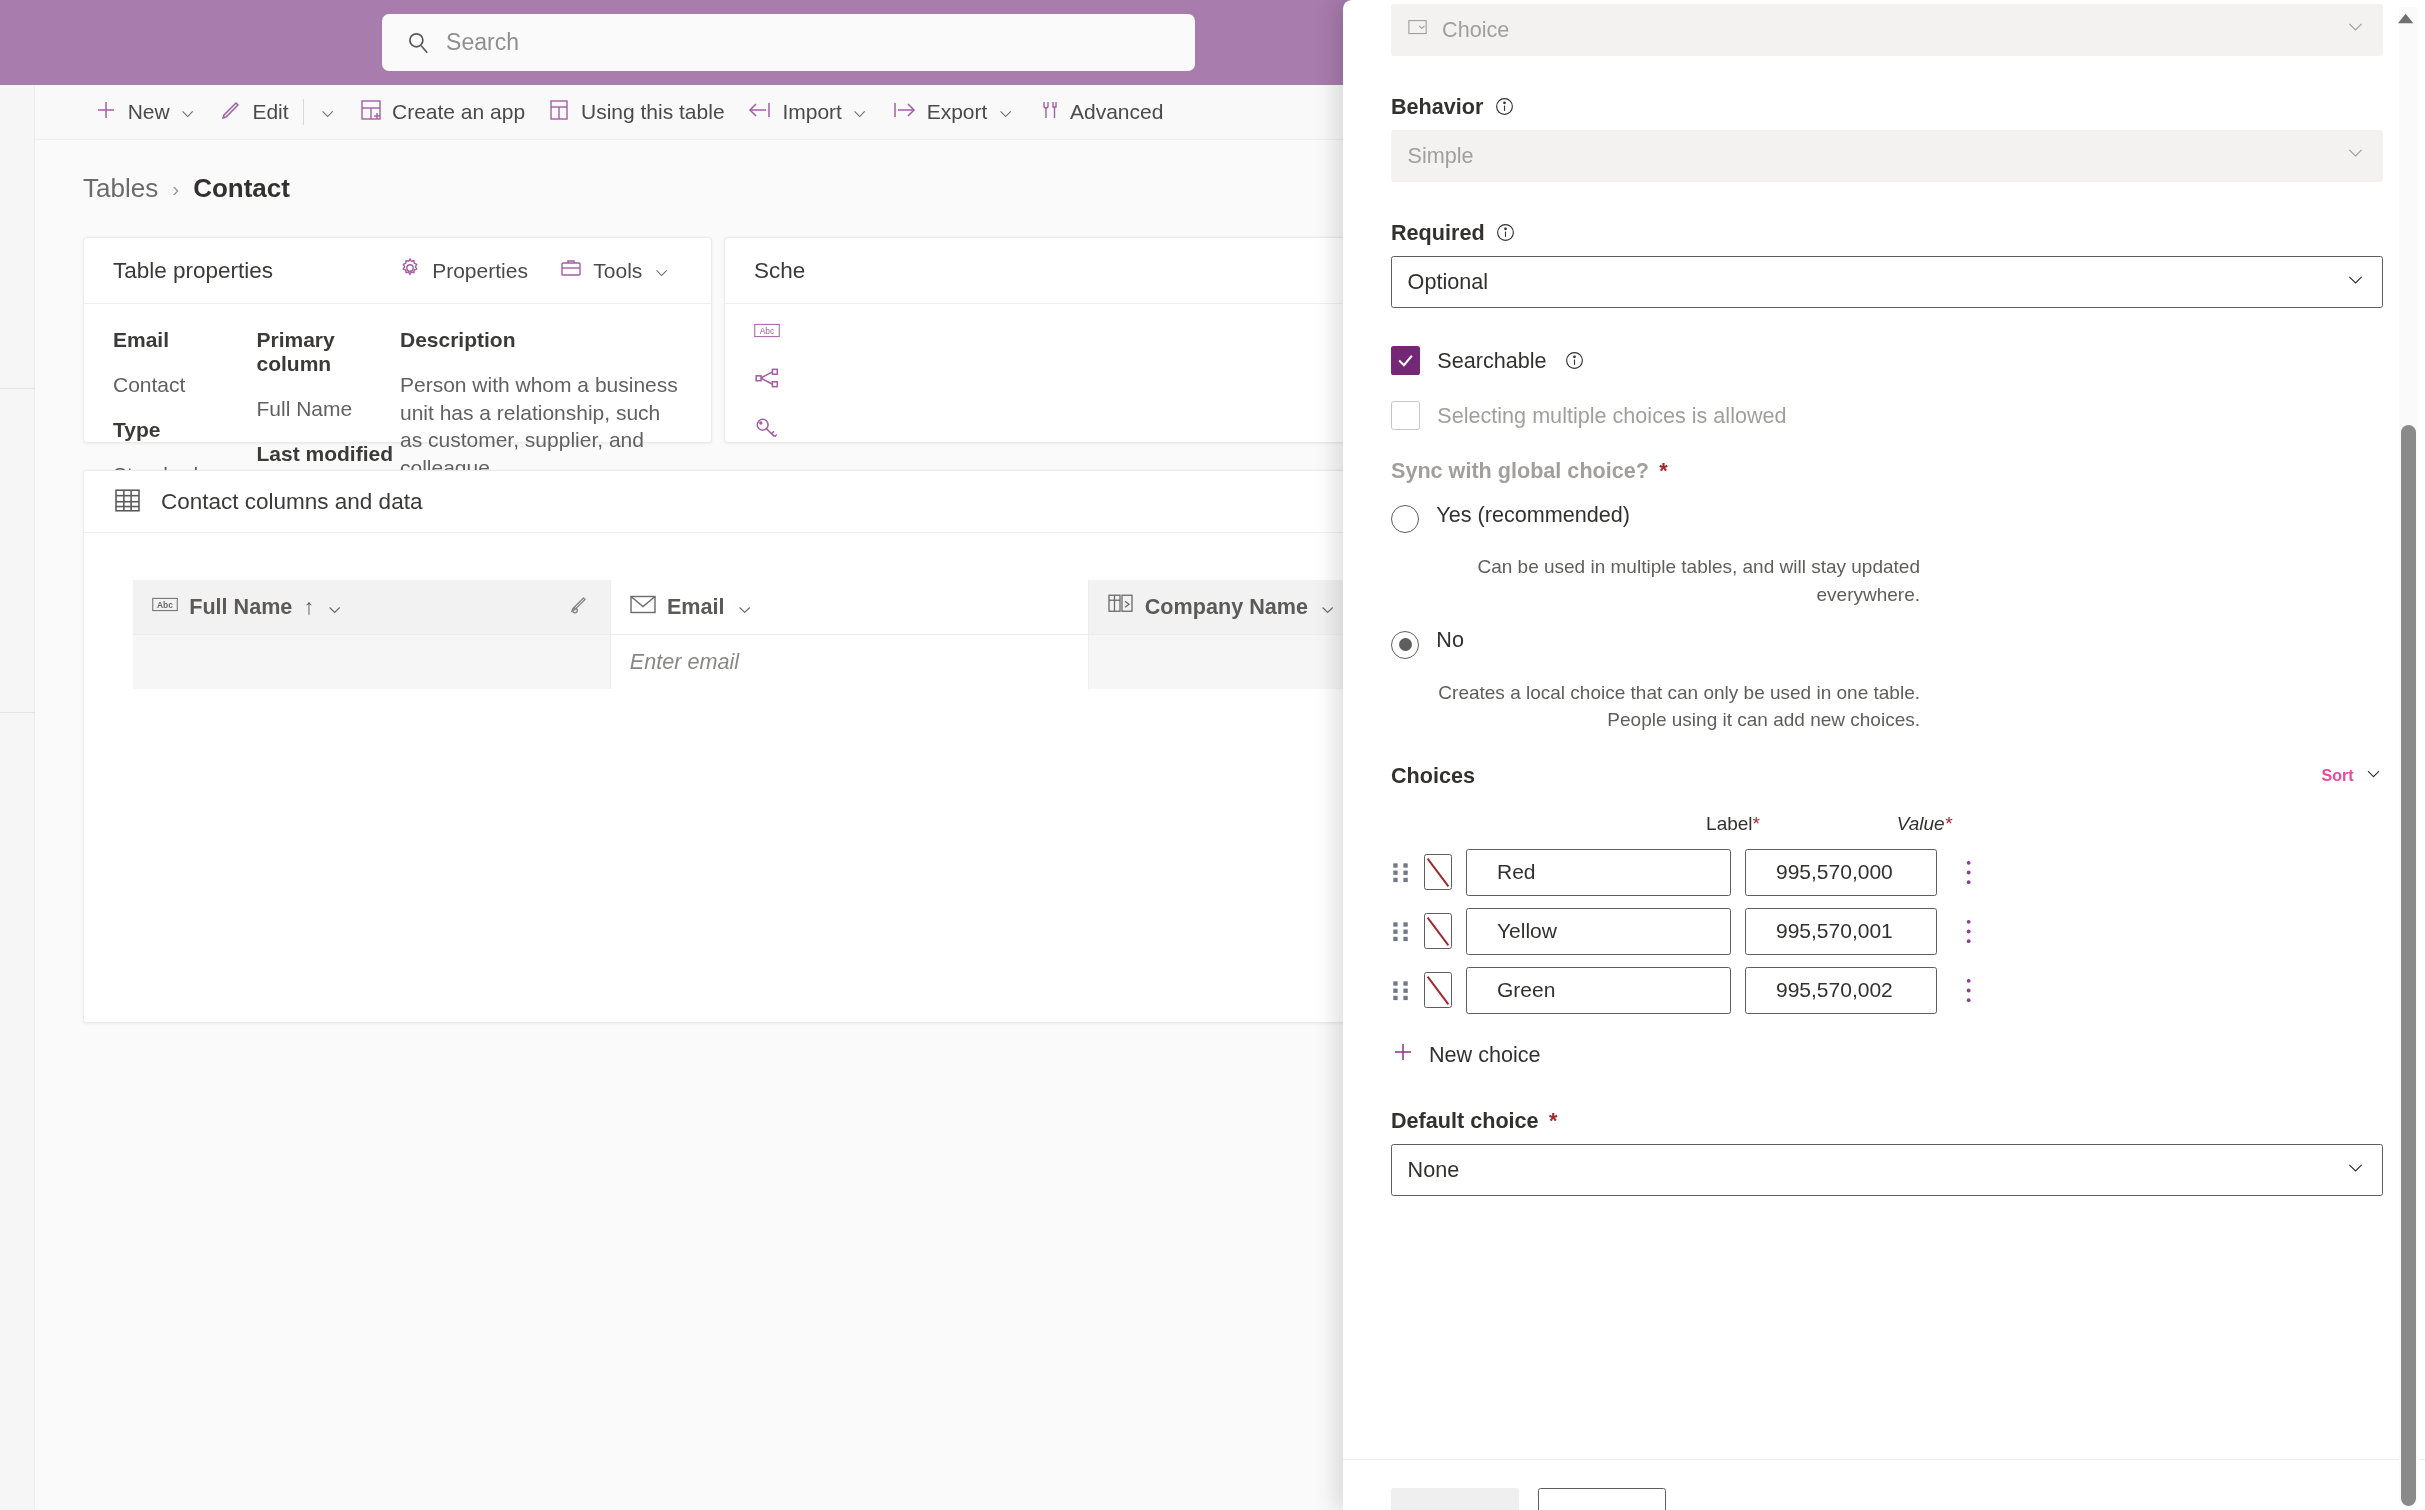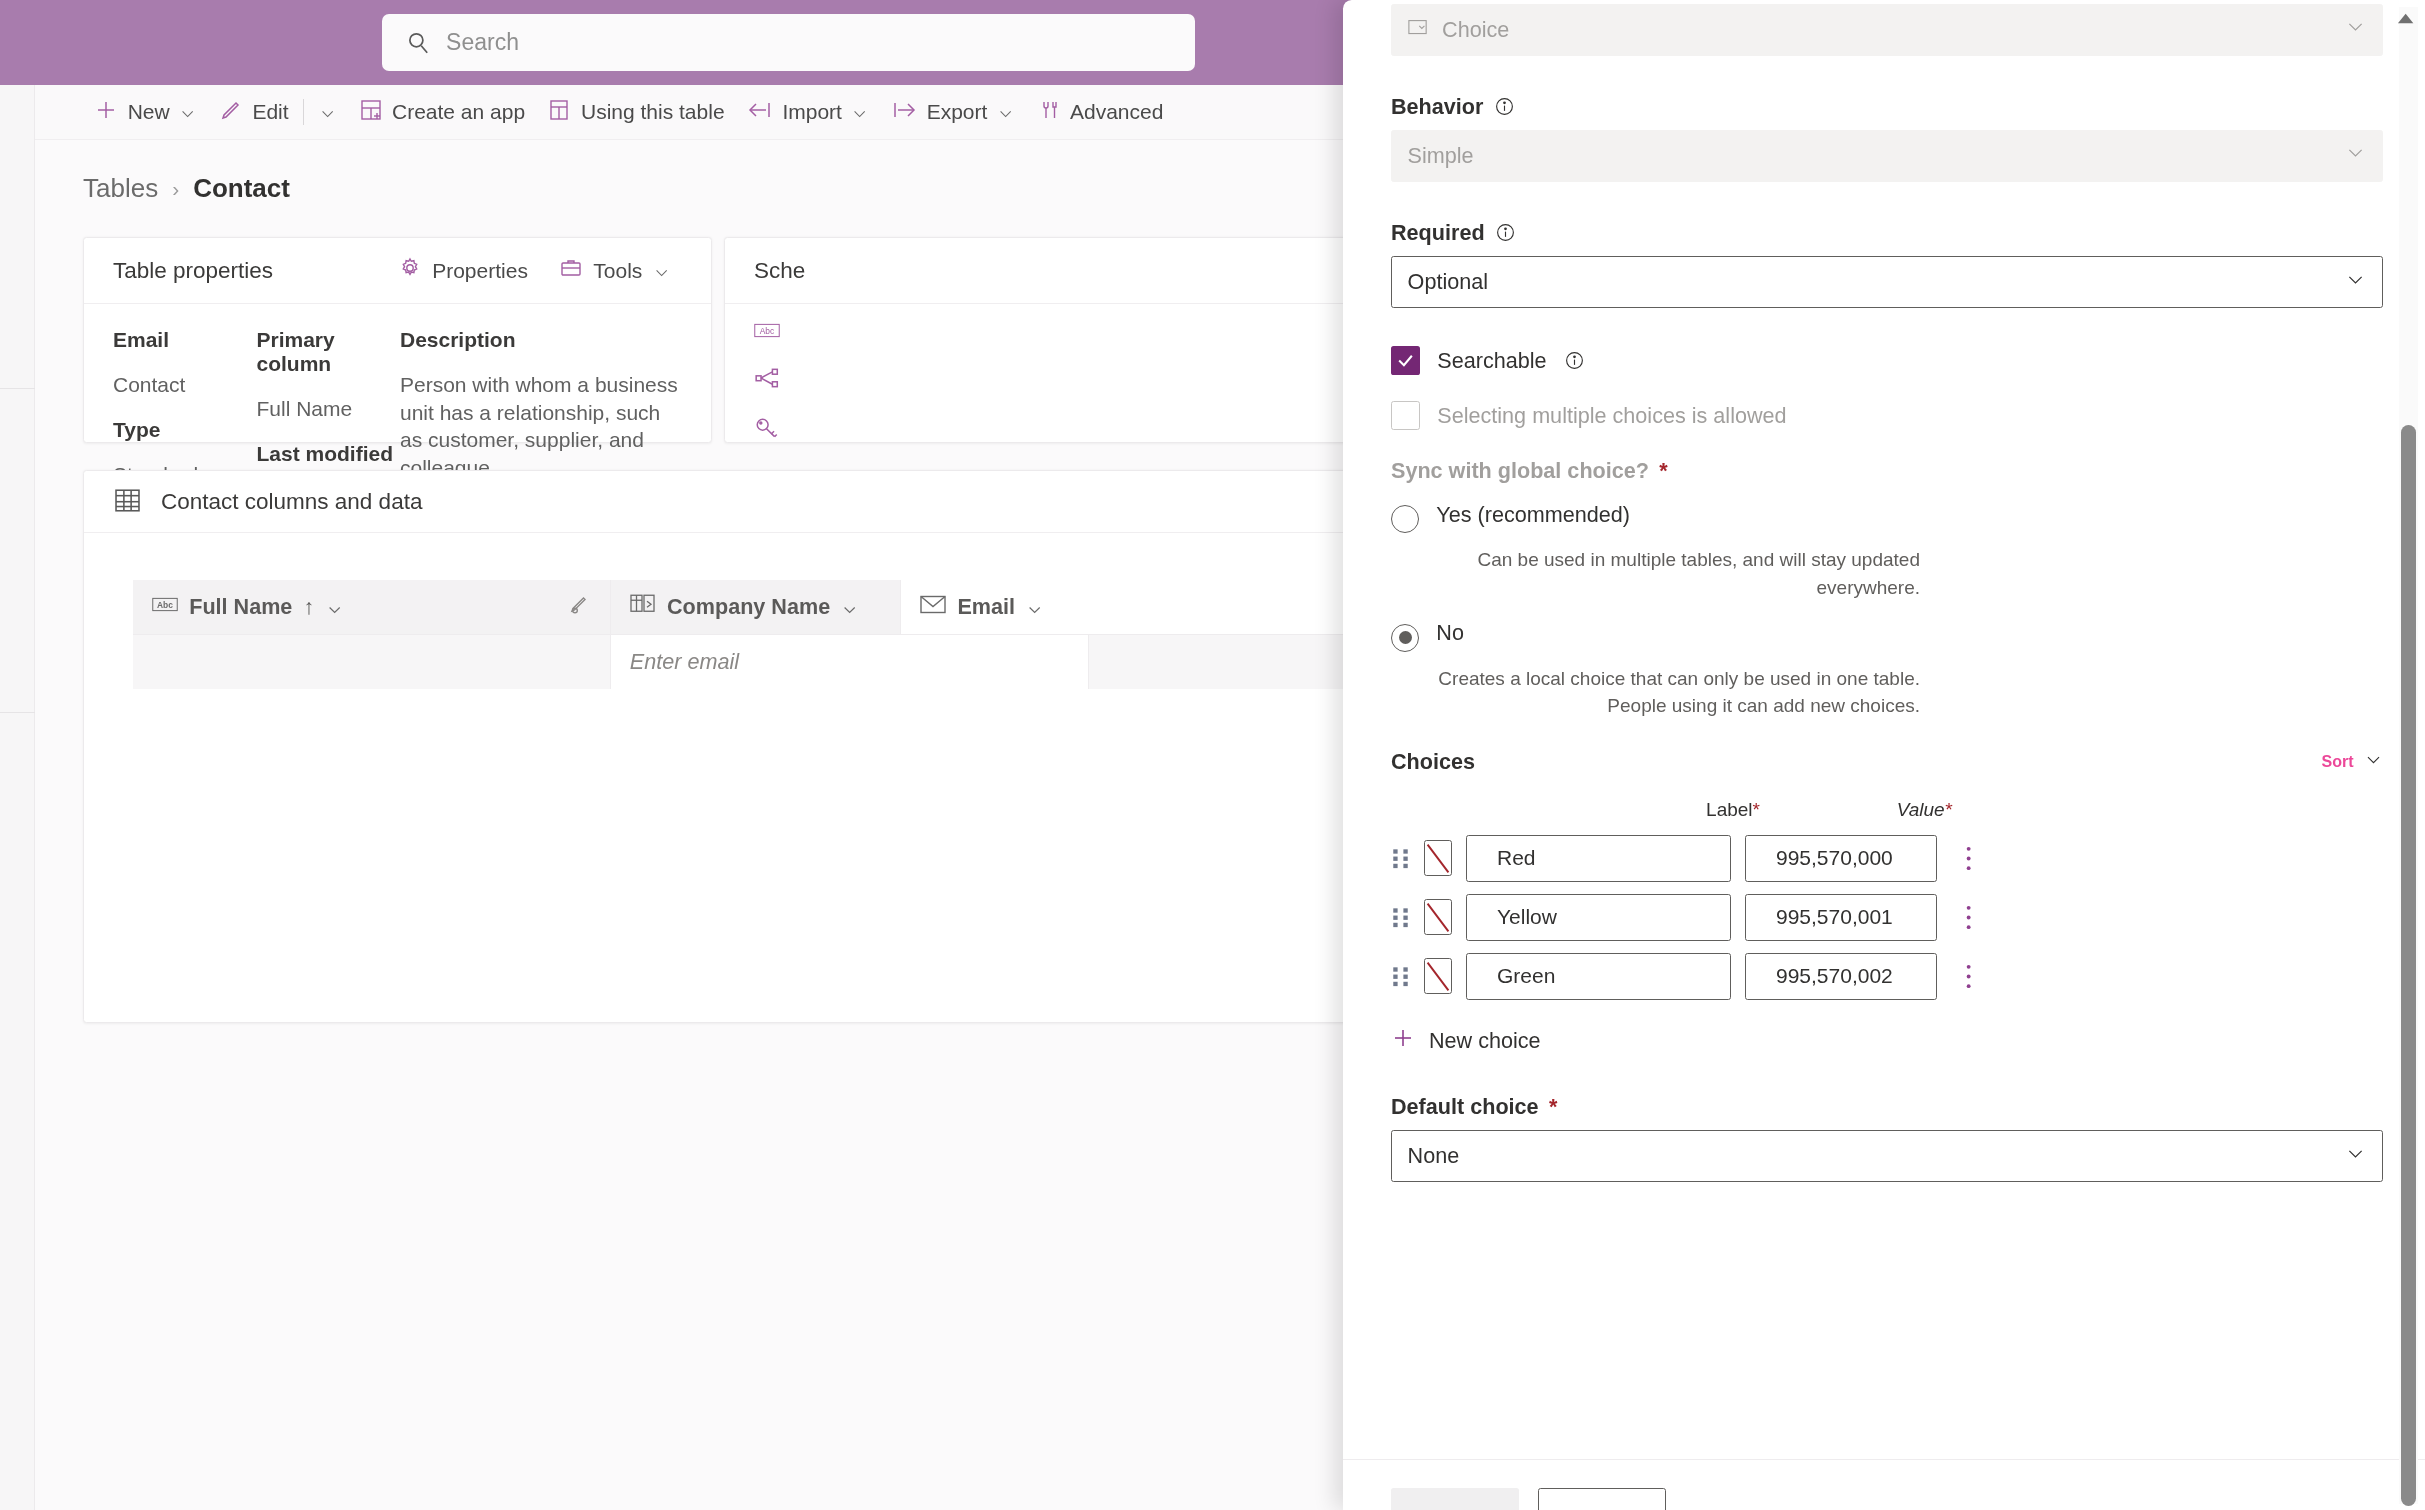"Can be used in multiple" .rd-desc { margin-top: 13px -> 20px }
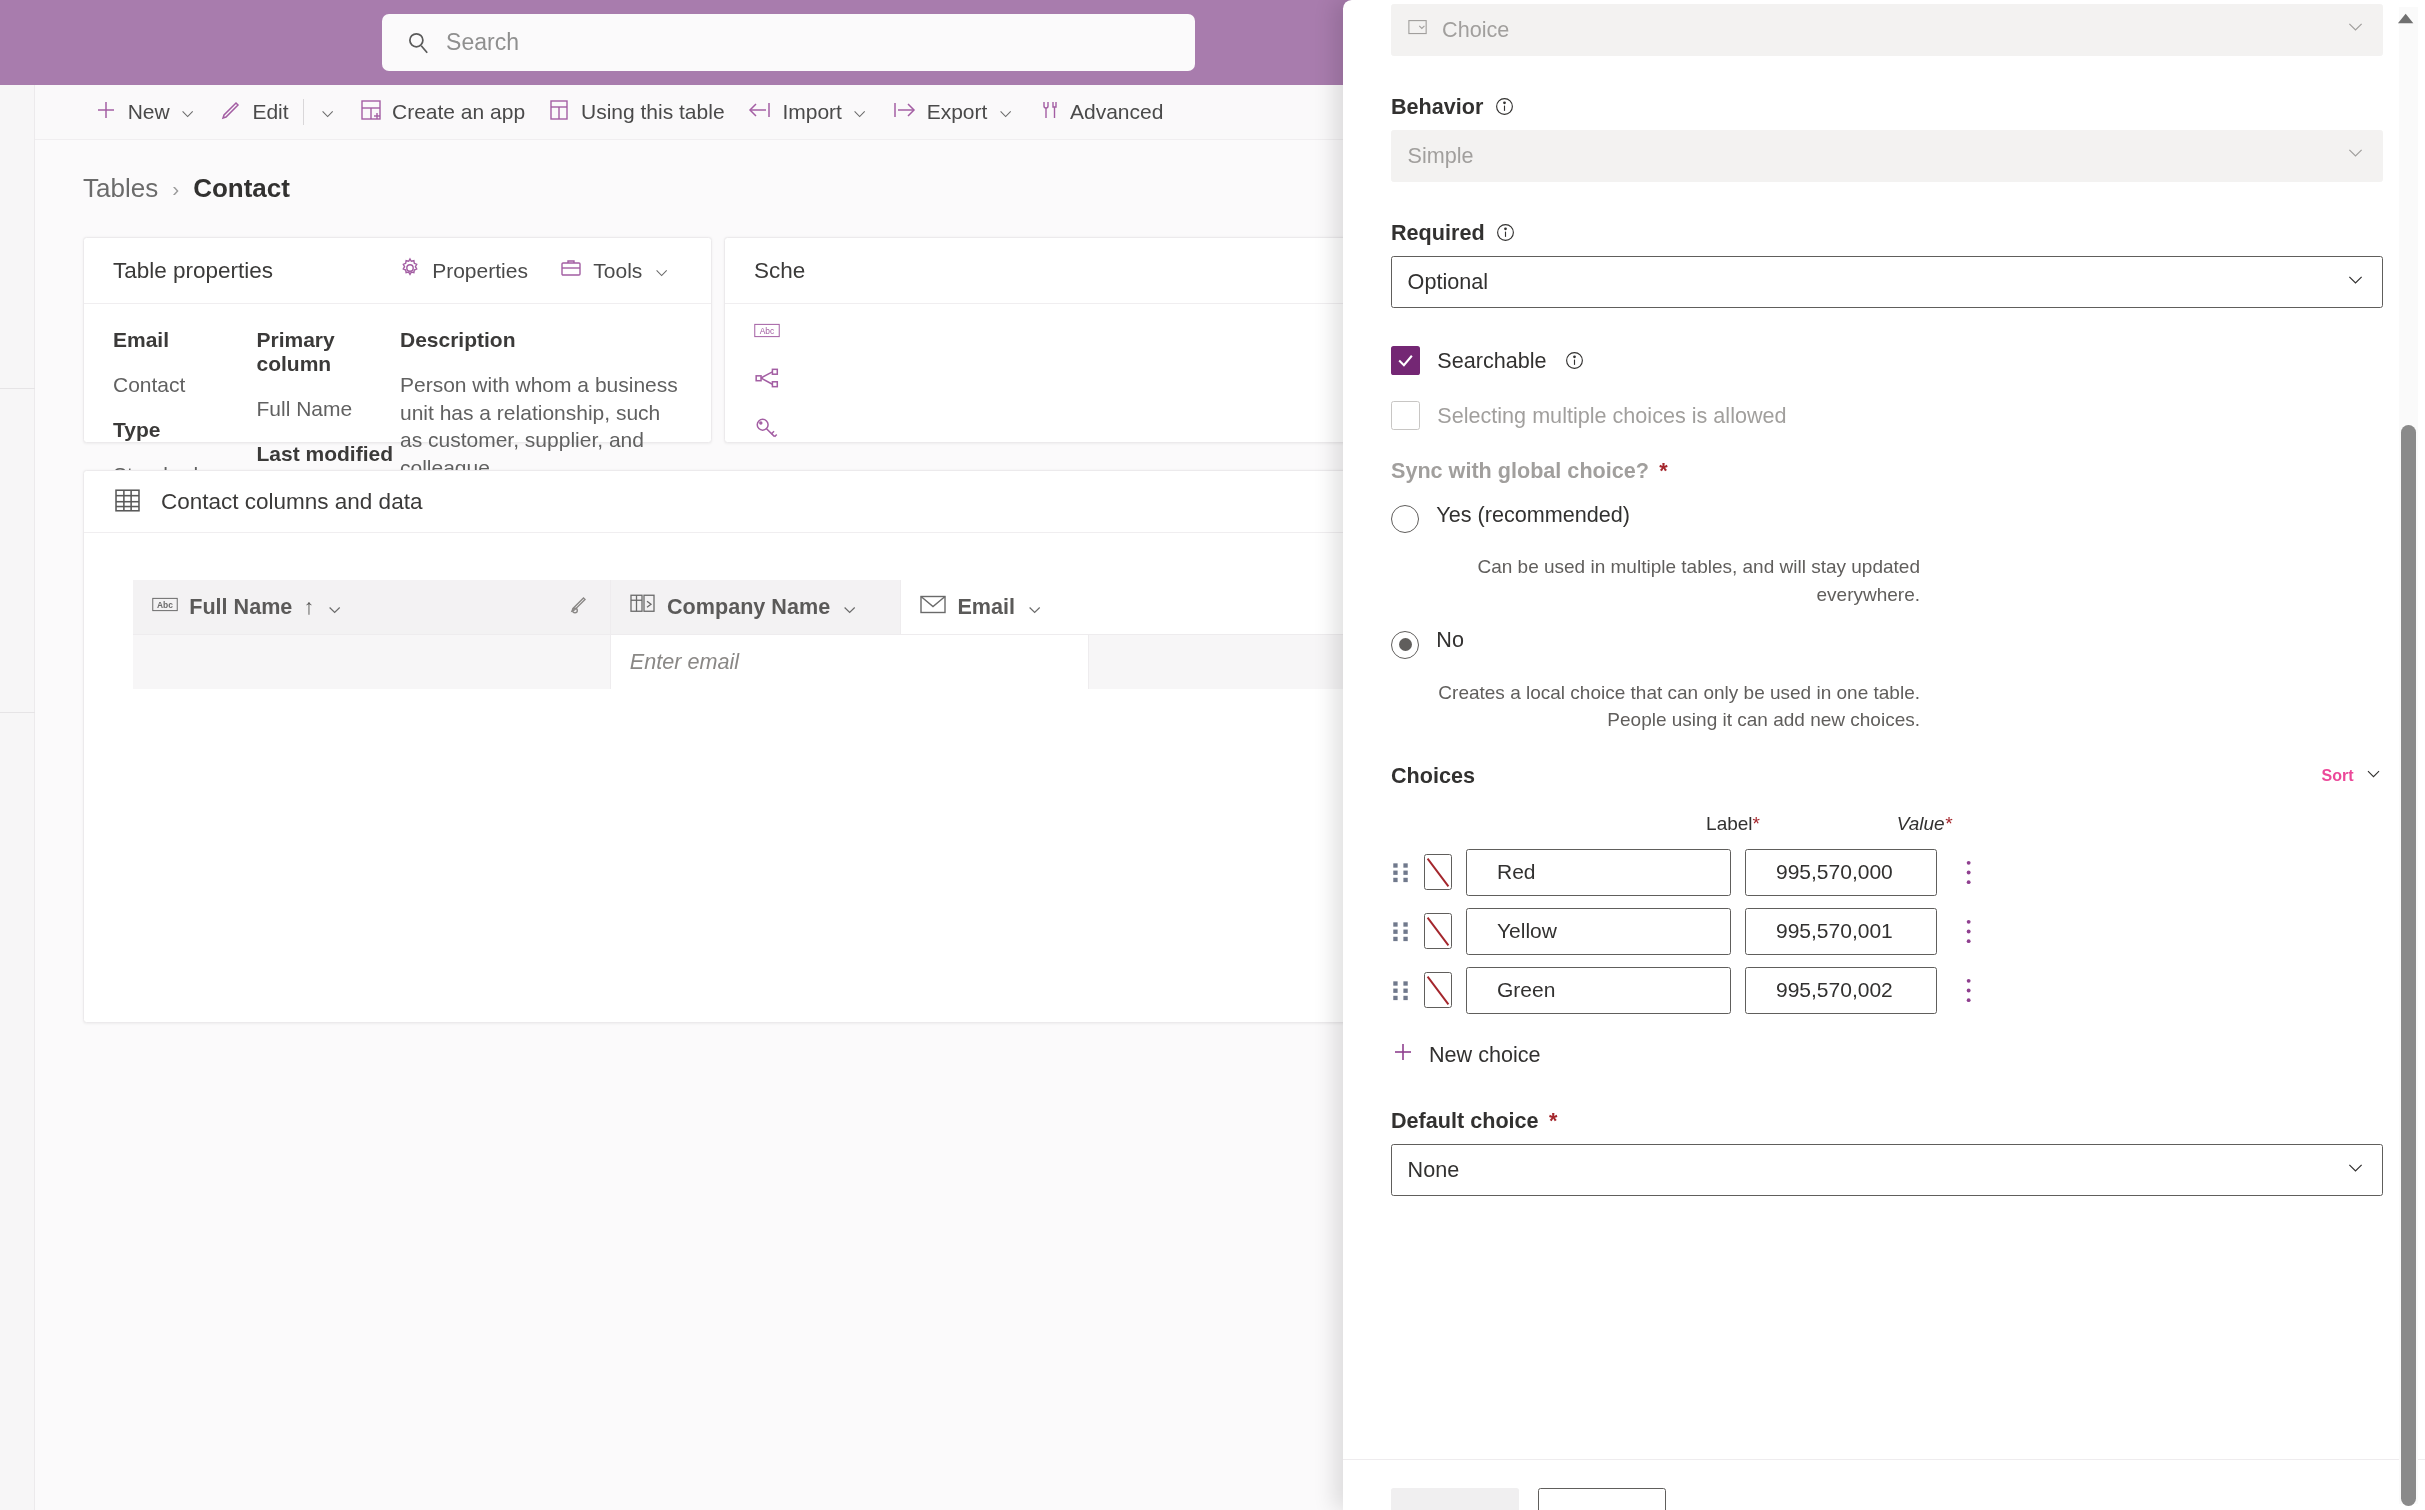"Company Name" div.gh { order: before "Email" -> after "Email" }
